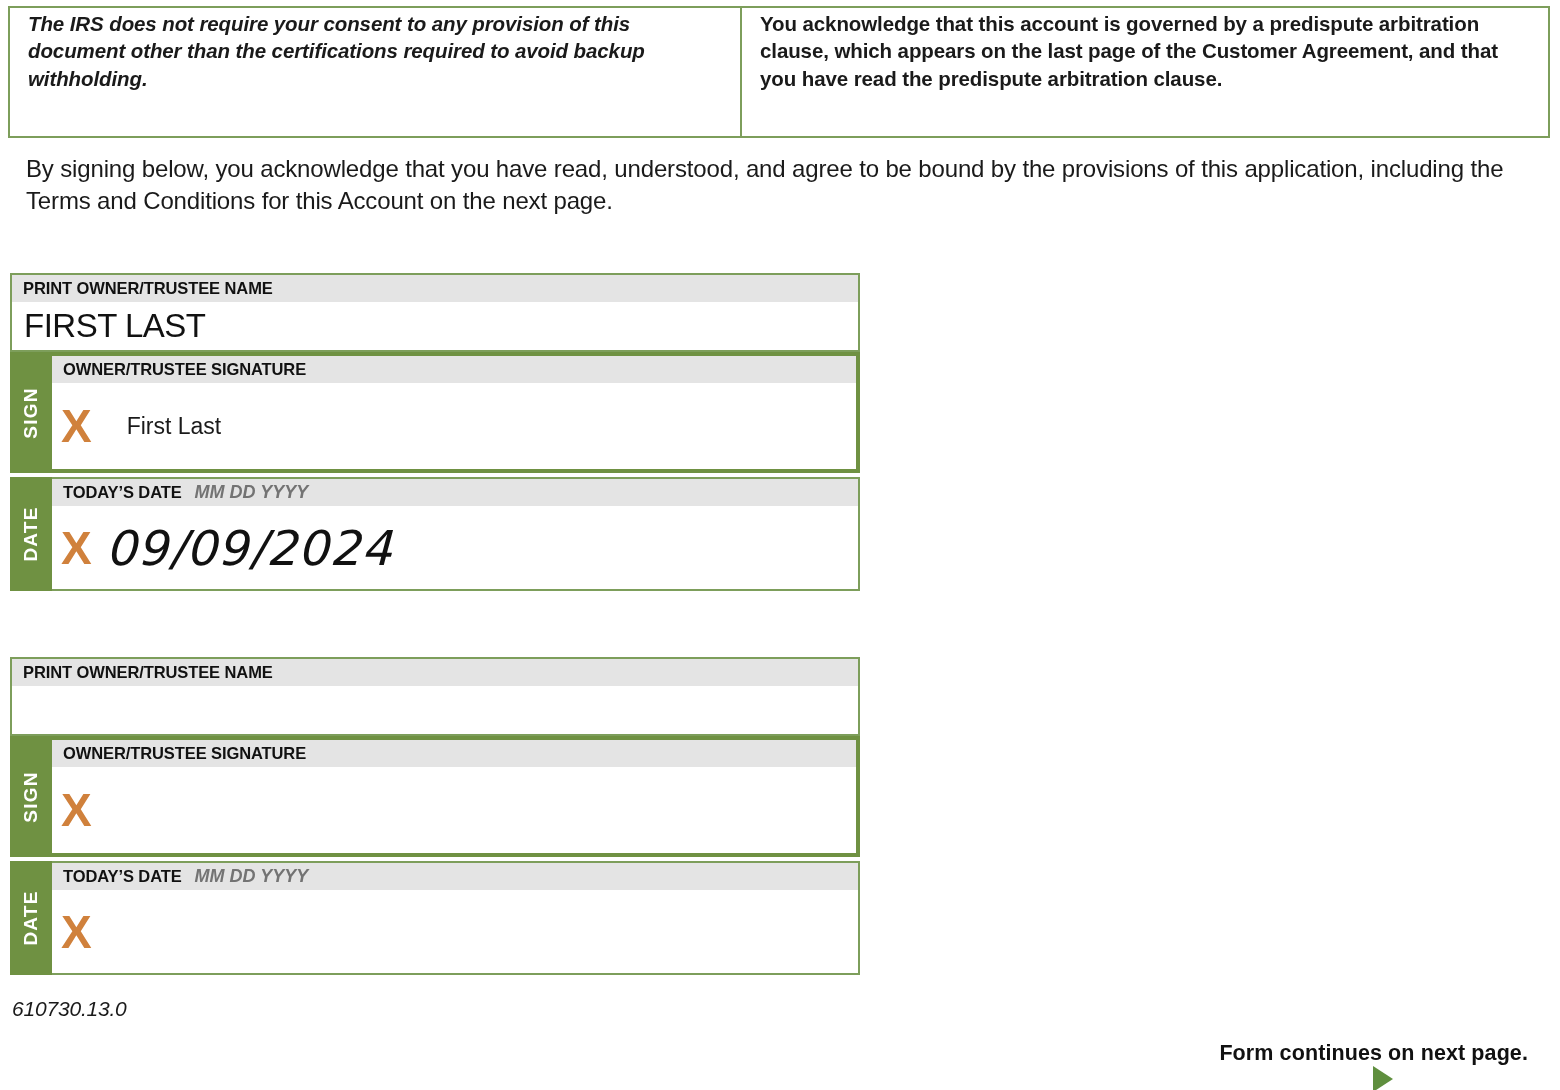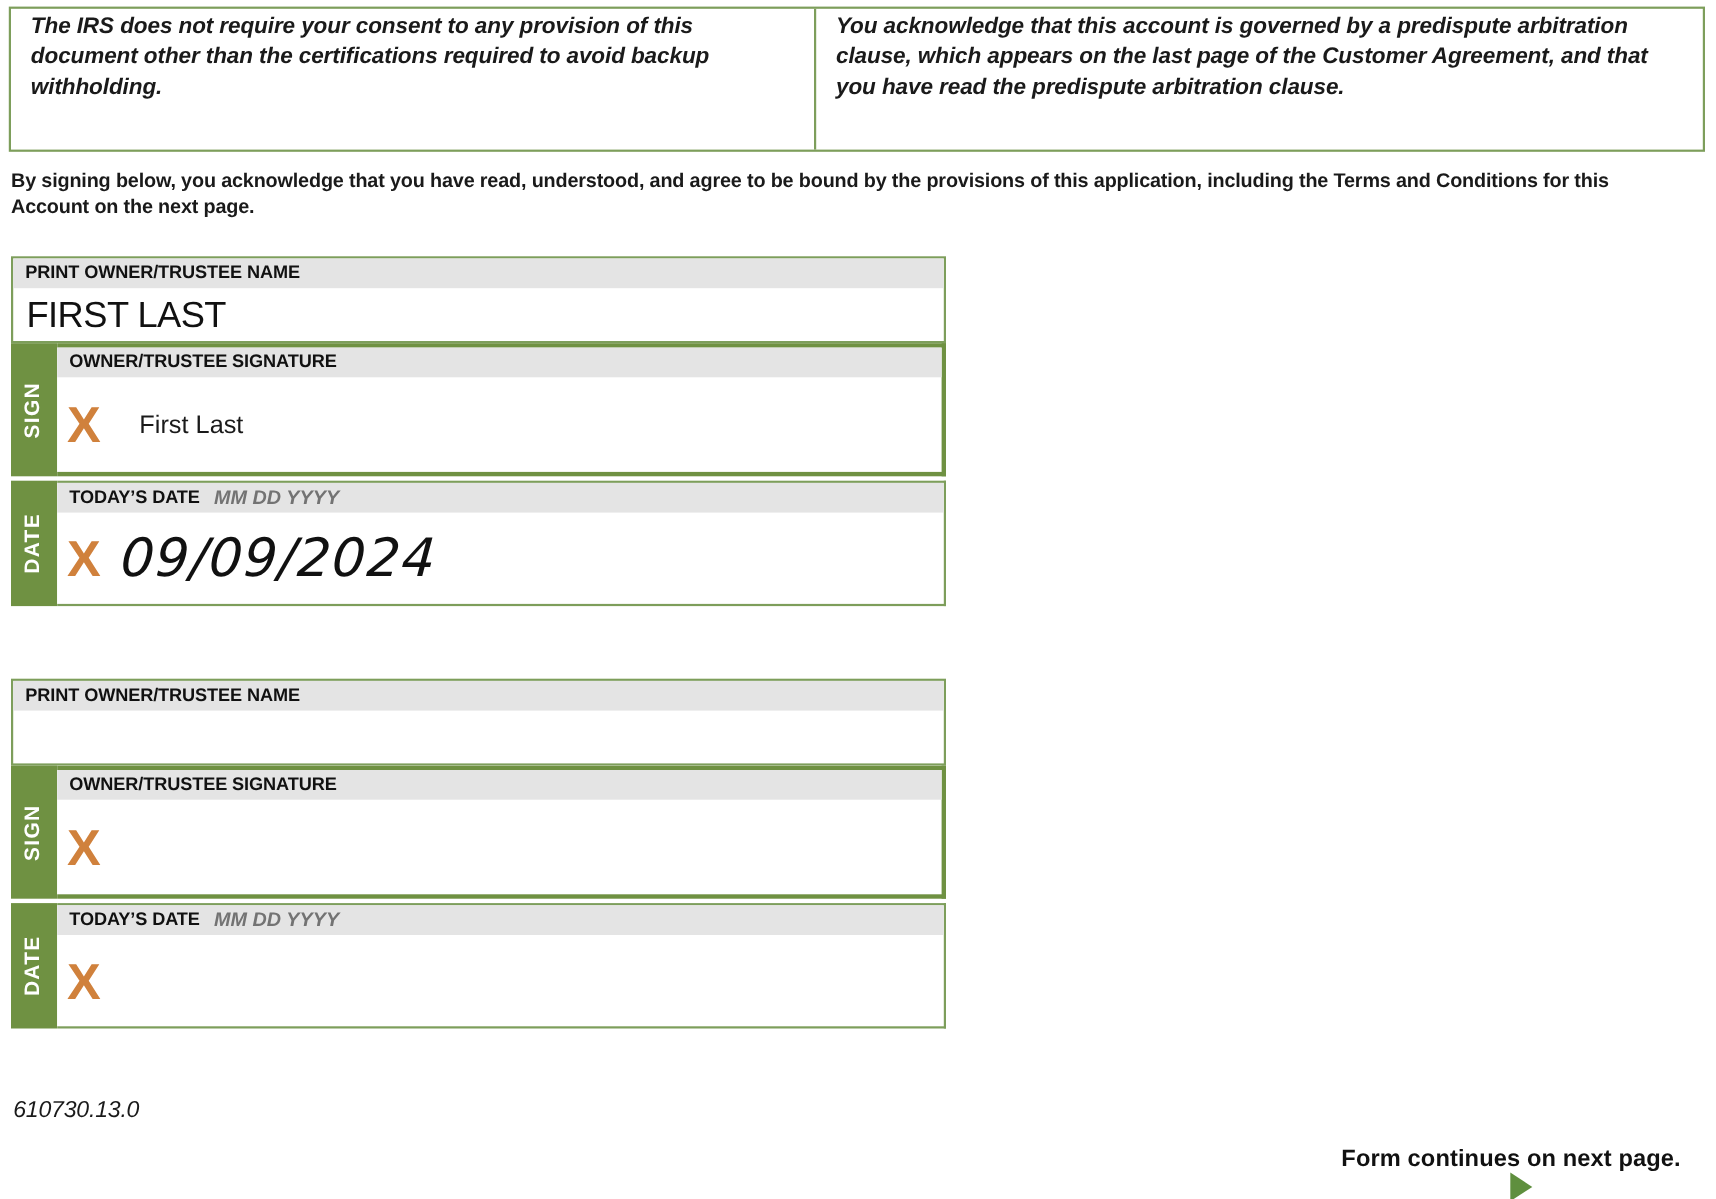"You acknowledge that this account" .ack-text { font-style: italic -> none }
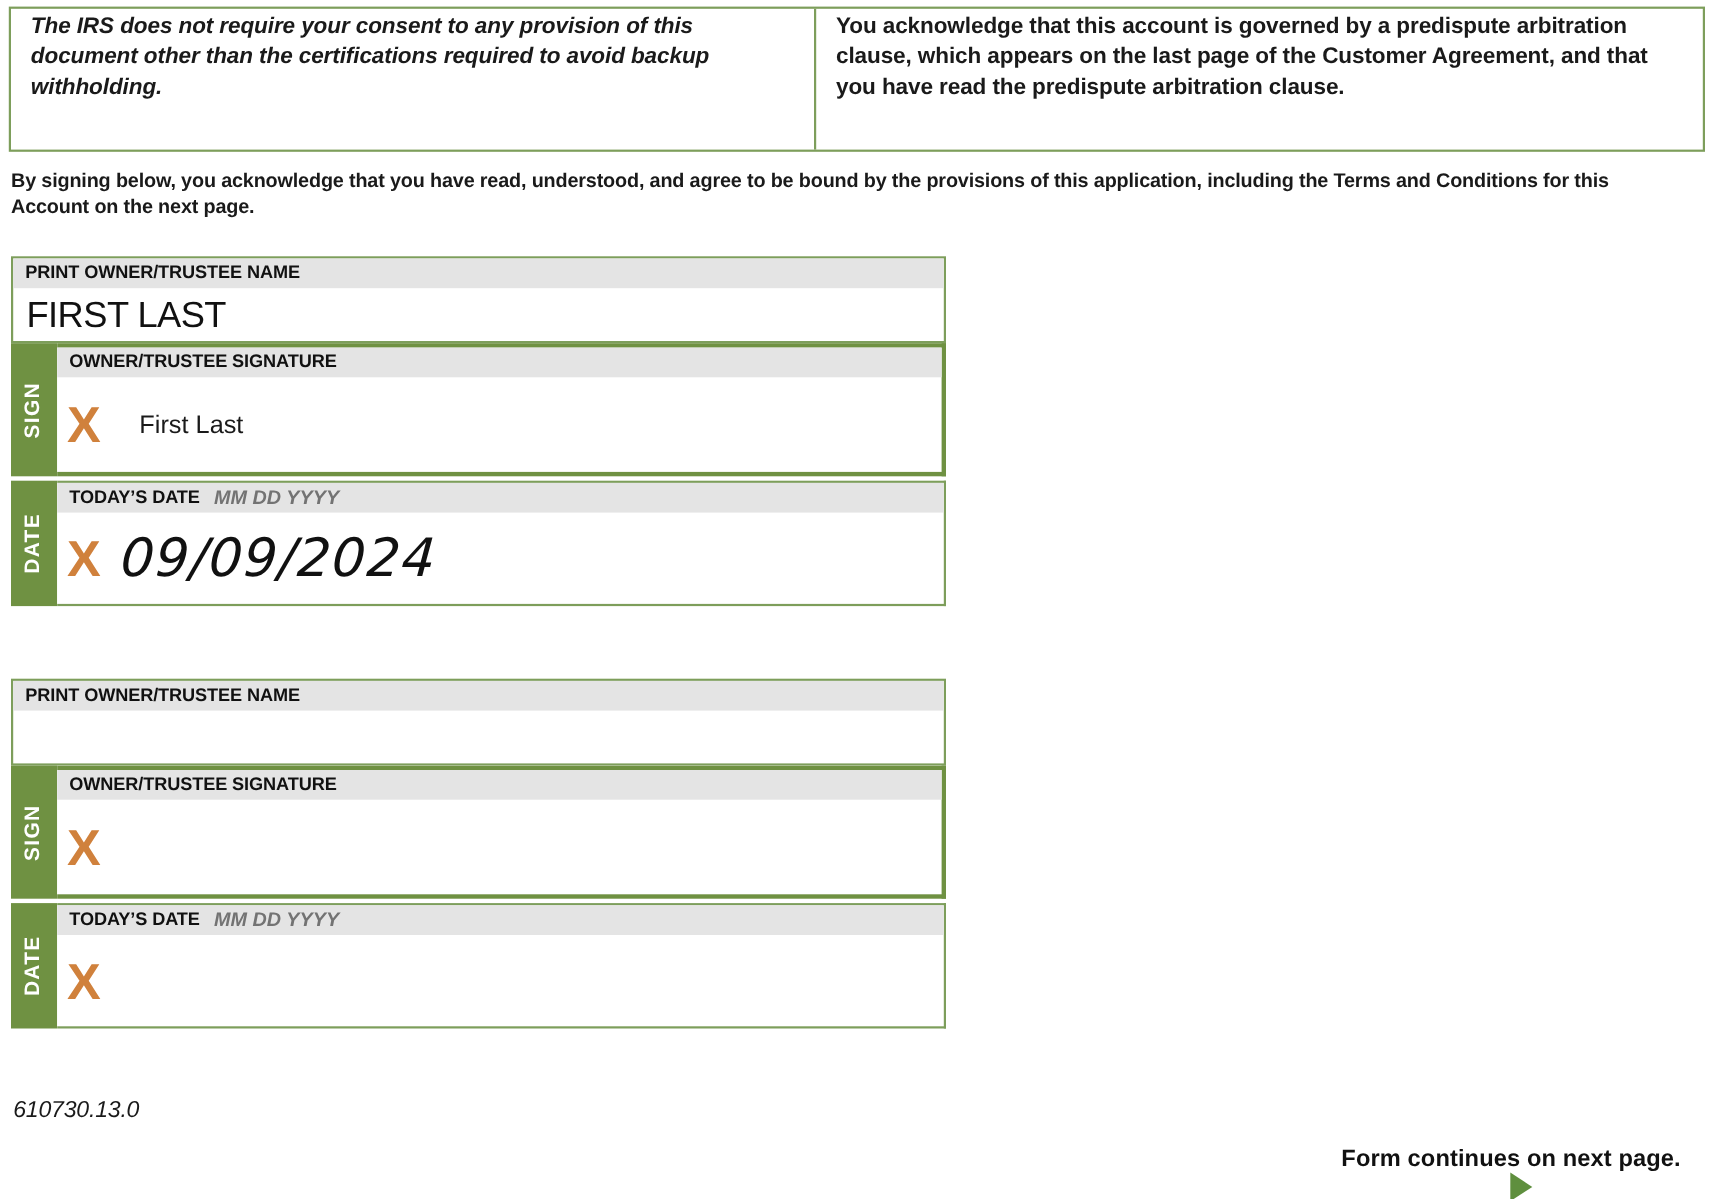"By signing below, you acknowledge" .intro { font-size: 18px -> 24px; font-weight: bold -> normal; left: 10px -> 26px }
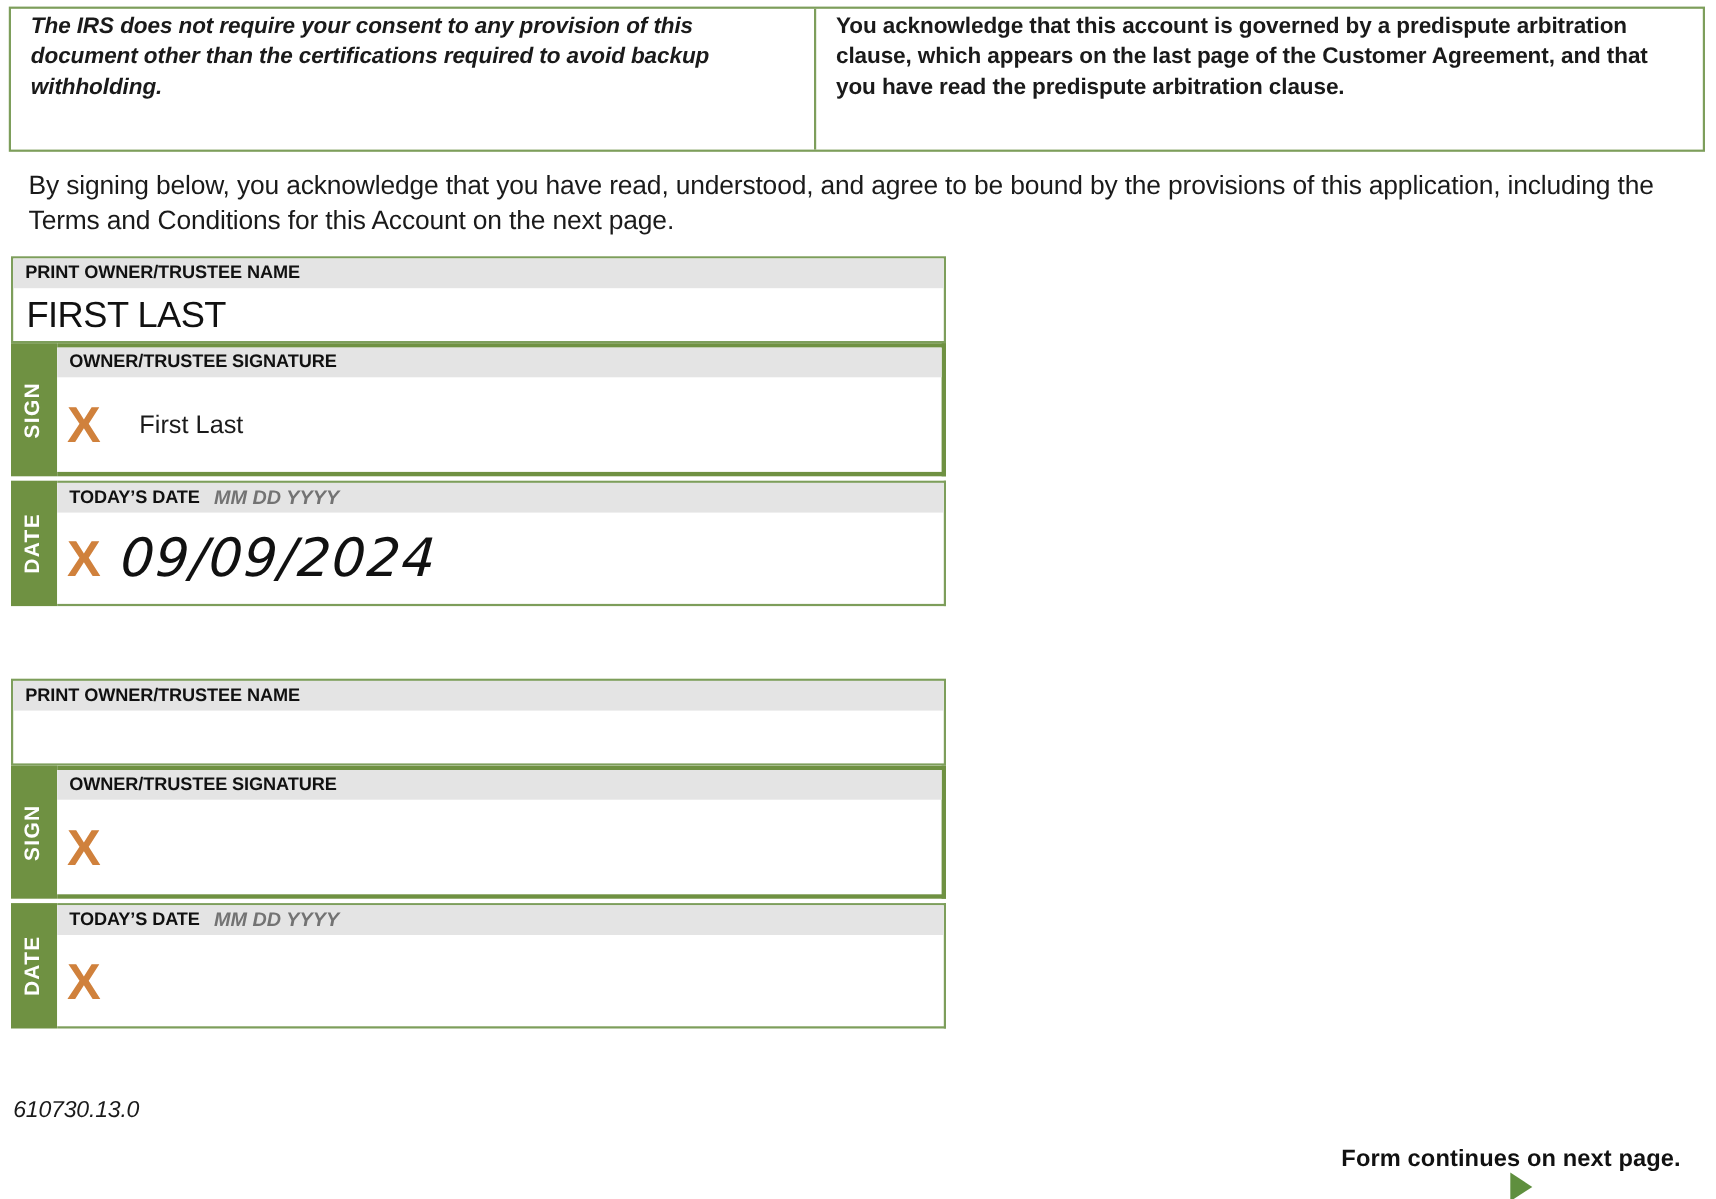"PRINT OWNER/TRUSTEE NAME" .print-block { margin-top: none -> 40px }
